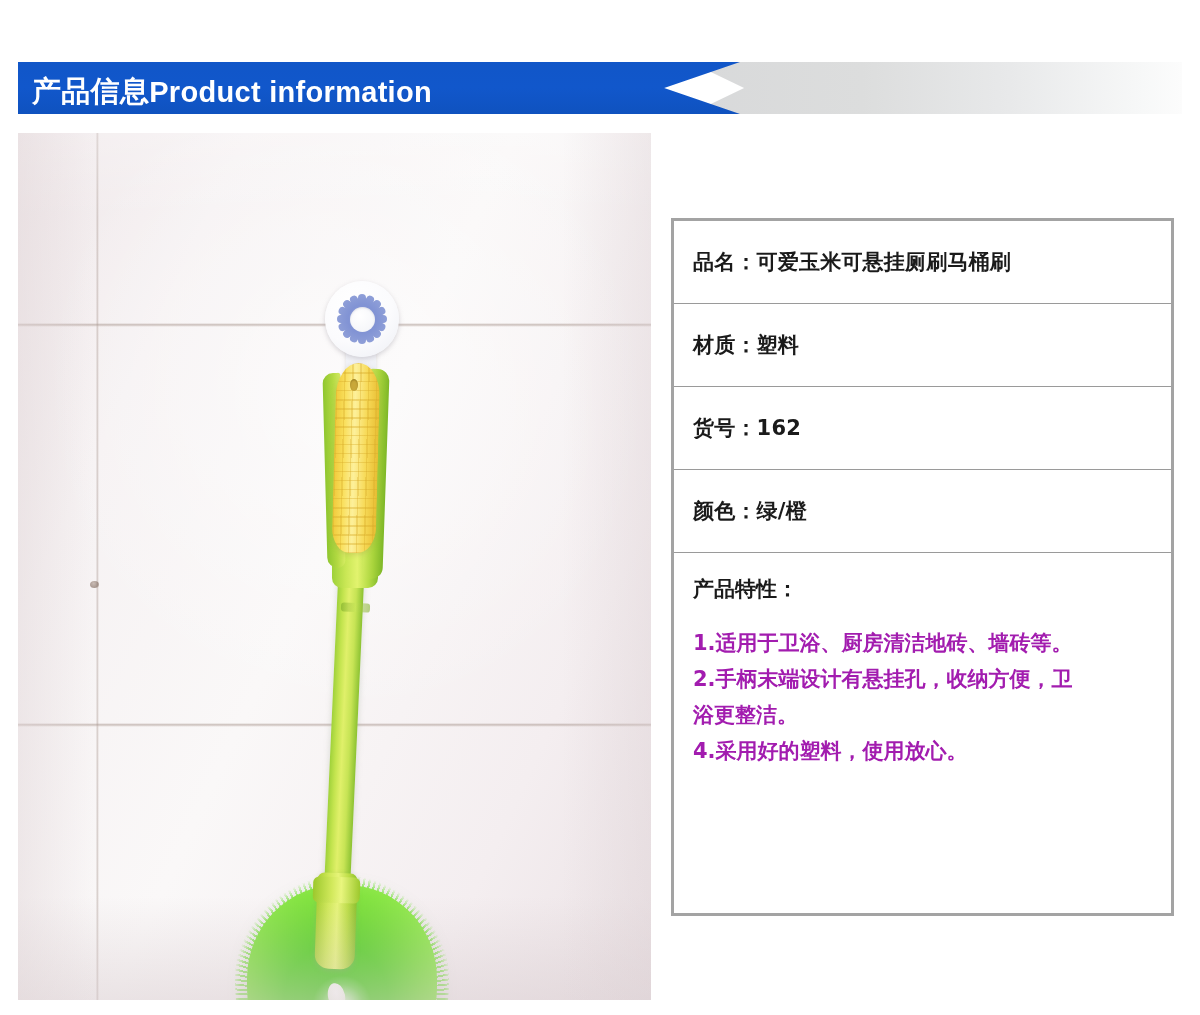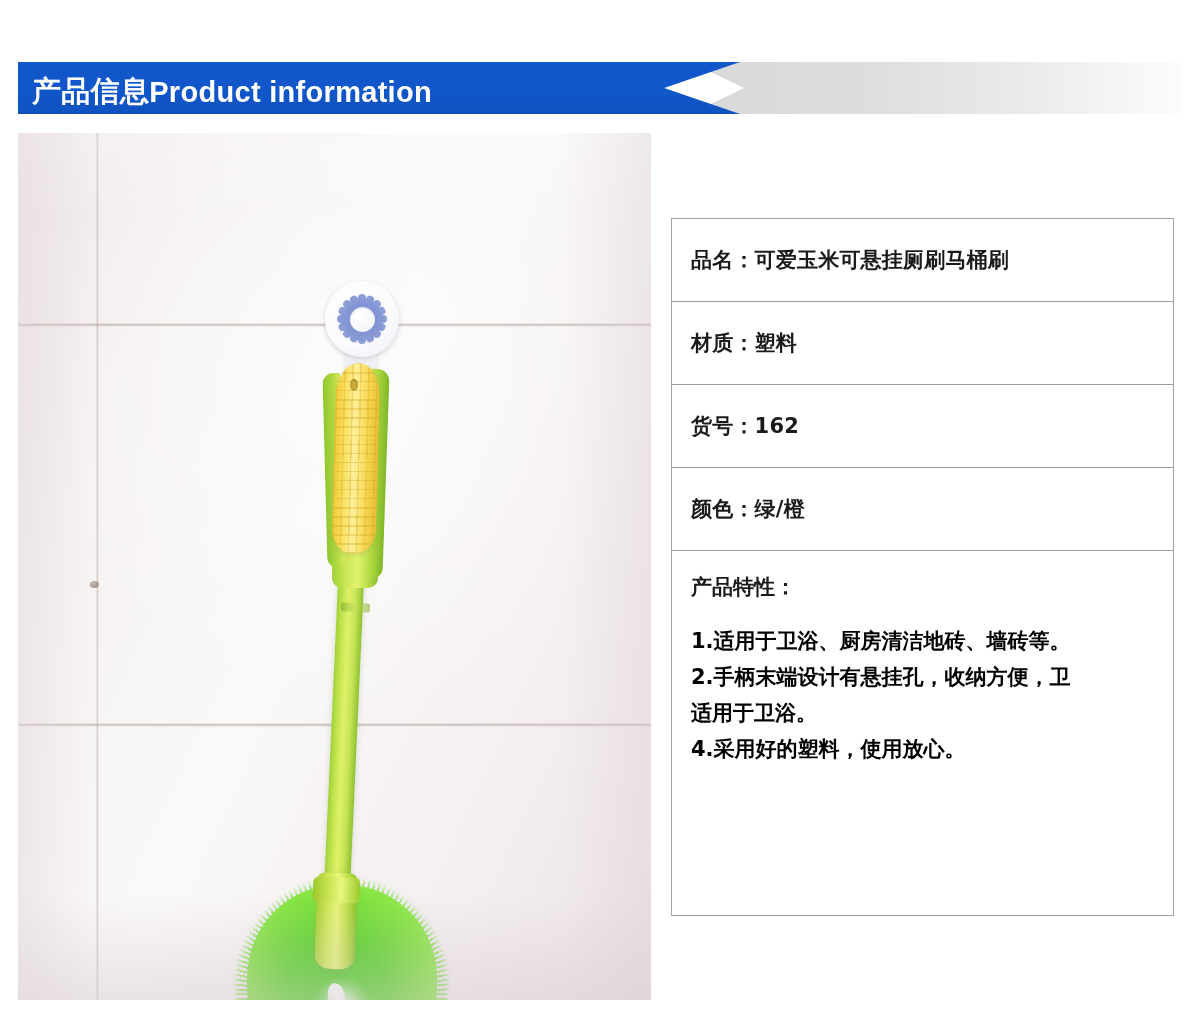"品名：可爱玉米可悬挂厕刷马桶刷" #info-table { border: 1px solid #a3a3a3 -> 3px solid #a3a3a3 }
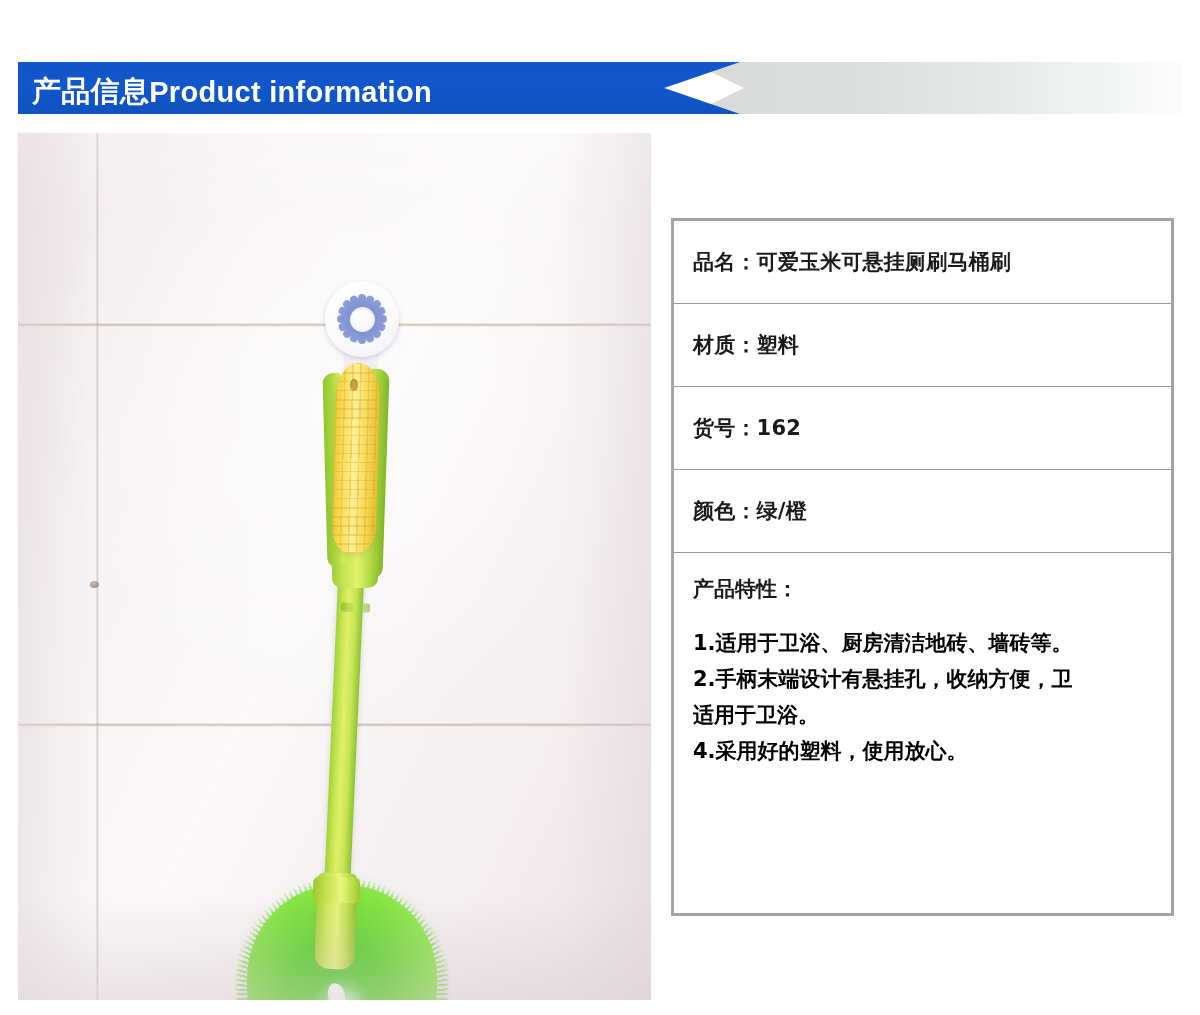"1.适用于卫浴、厨房清洁地砖、墙砖等。" .feature-line { color: #000000 -> #a21caf }
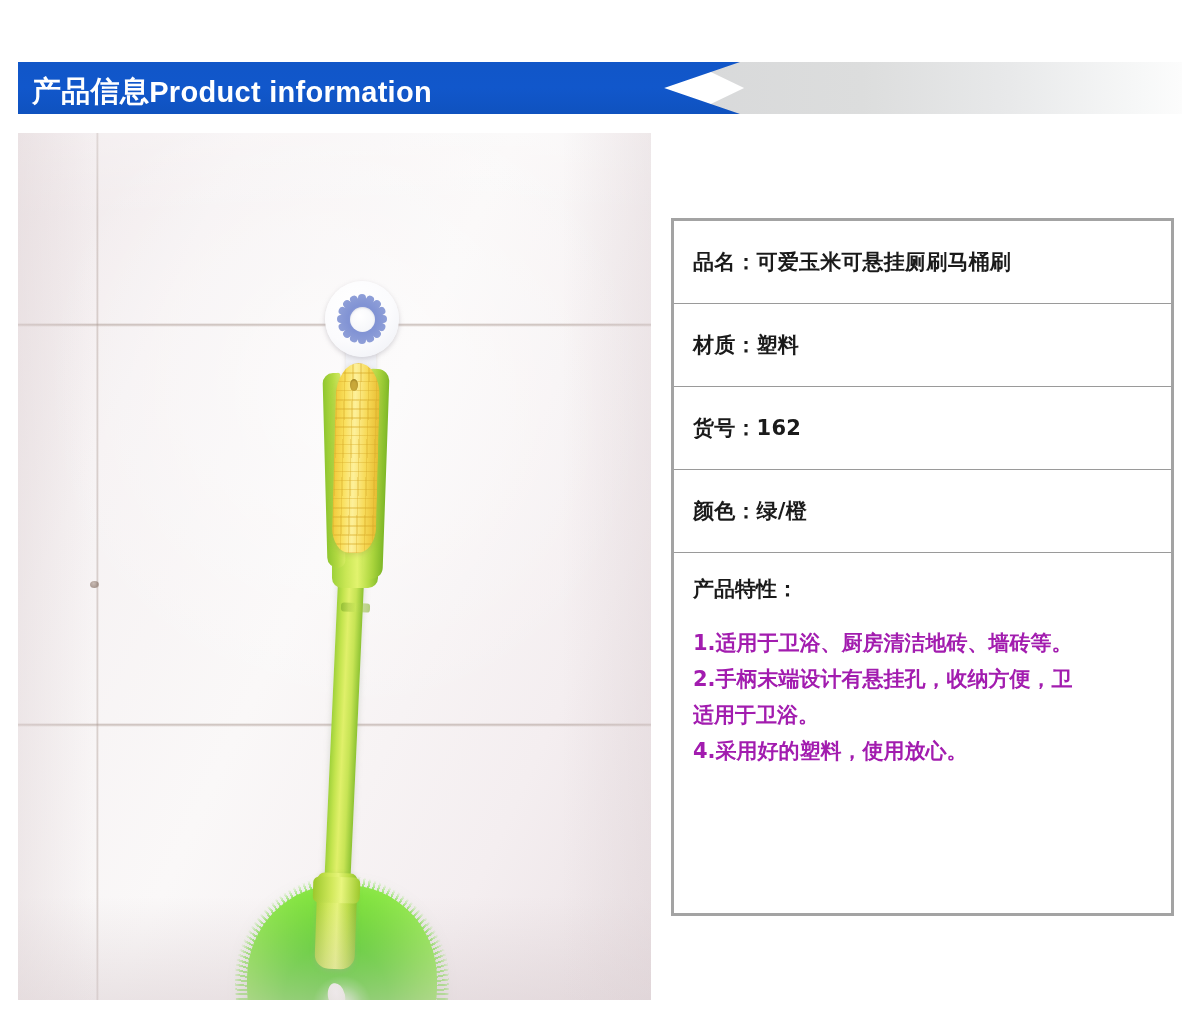"适用于卫浴。" div.feature-line { text: 适用于卫浴 -> 浴更整洁 }
